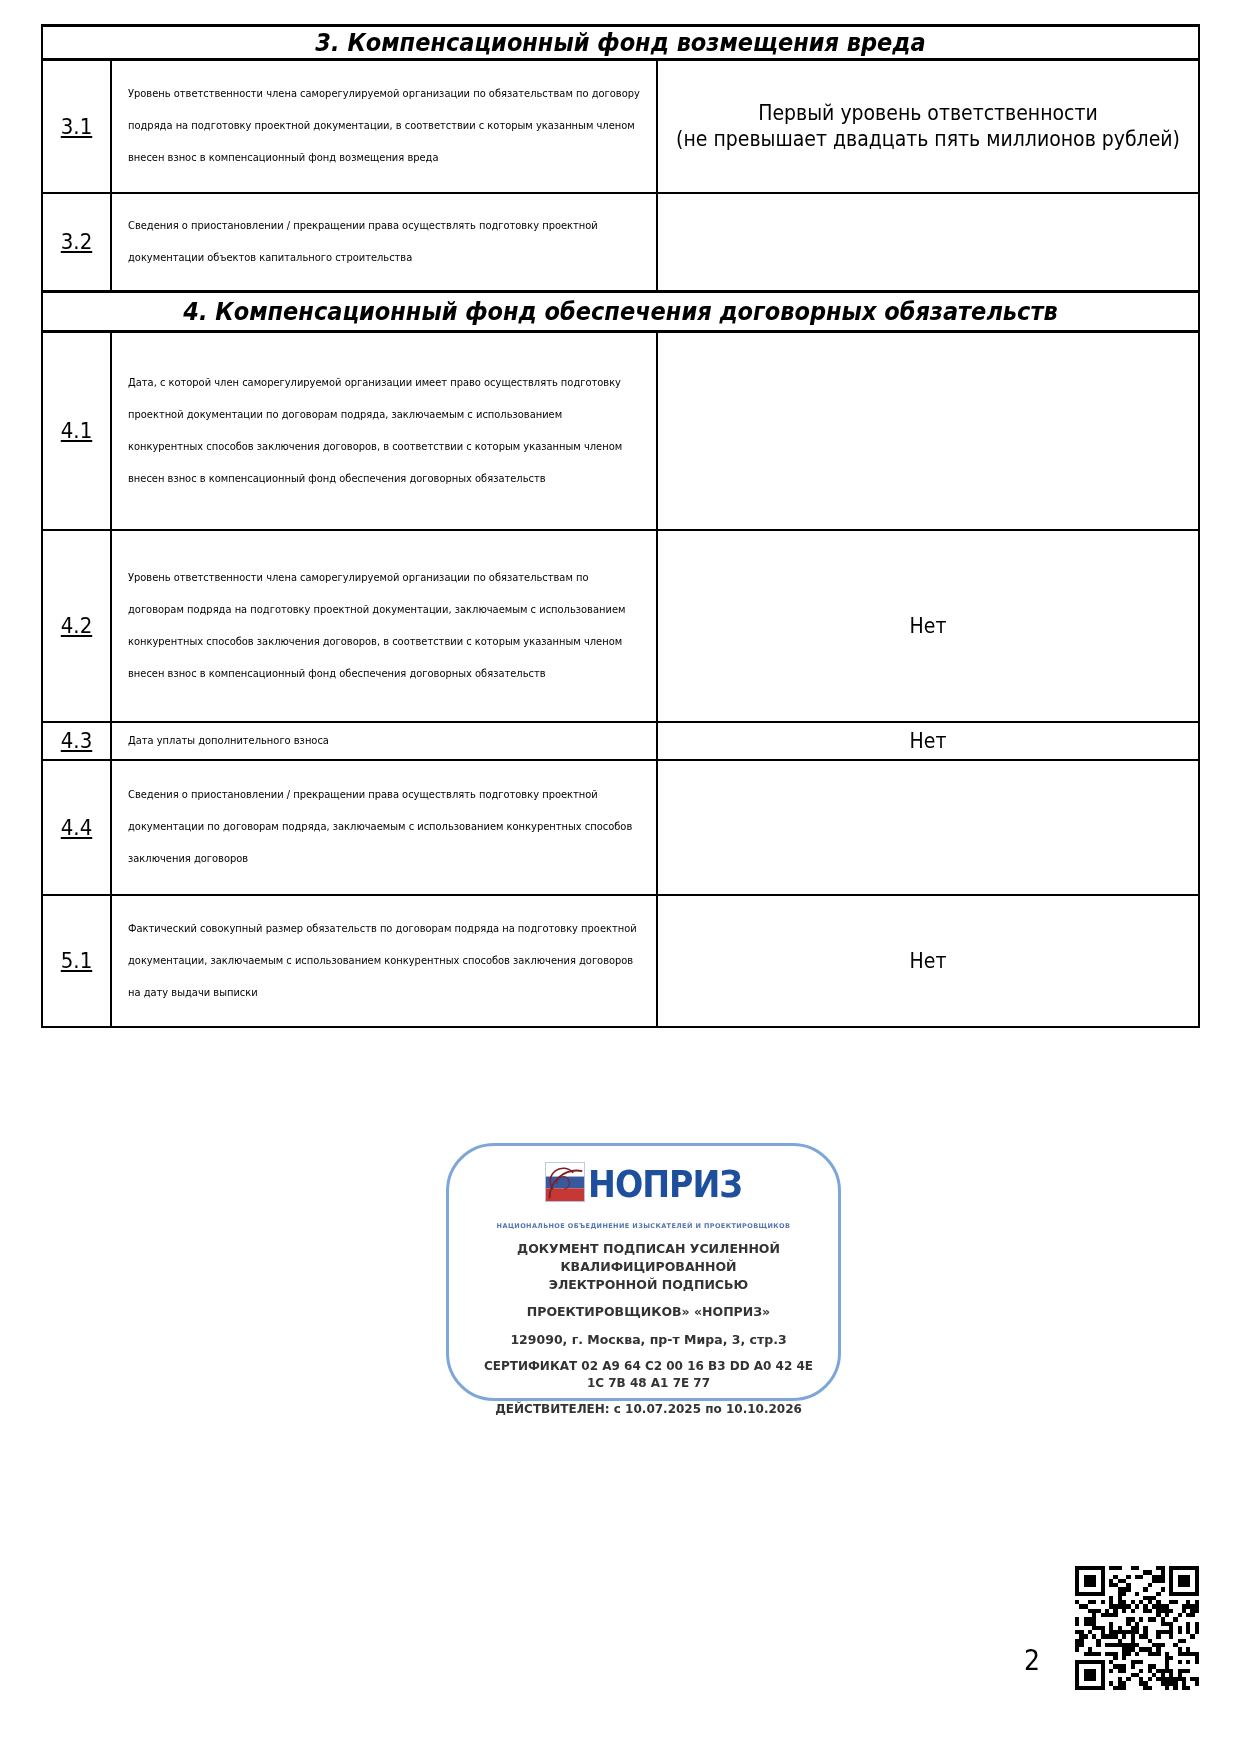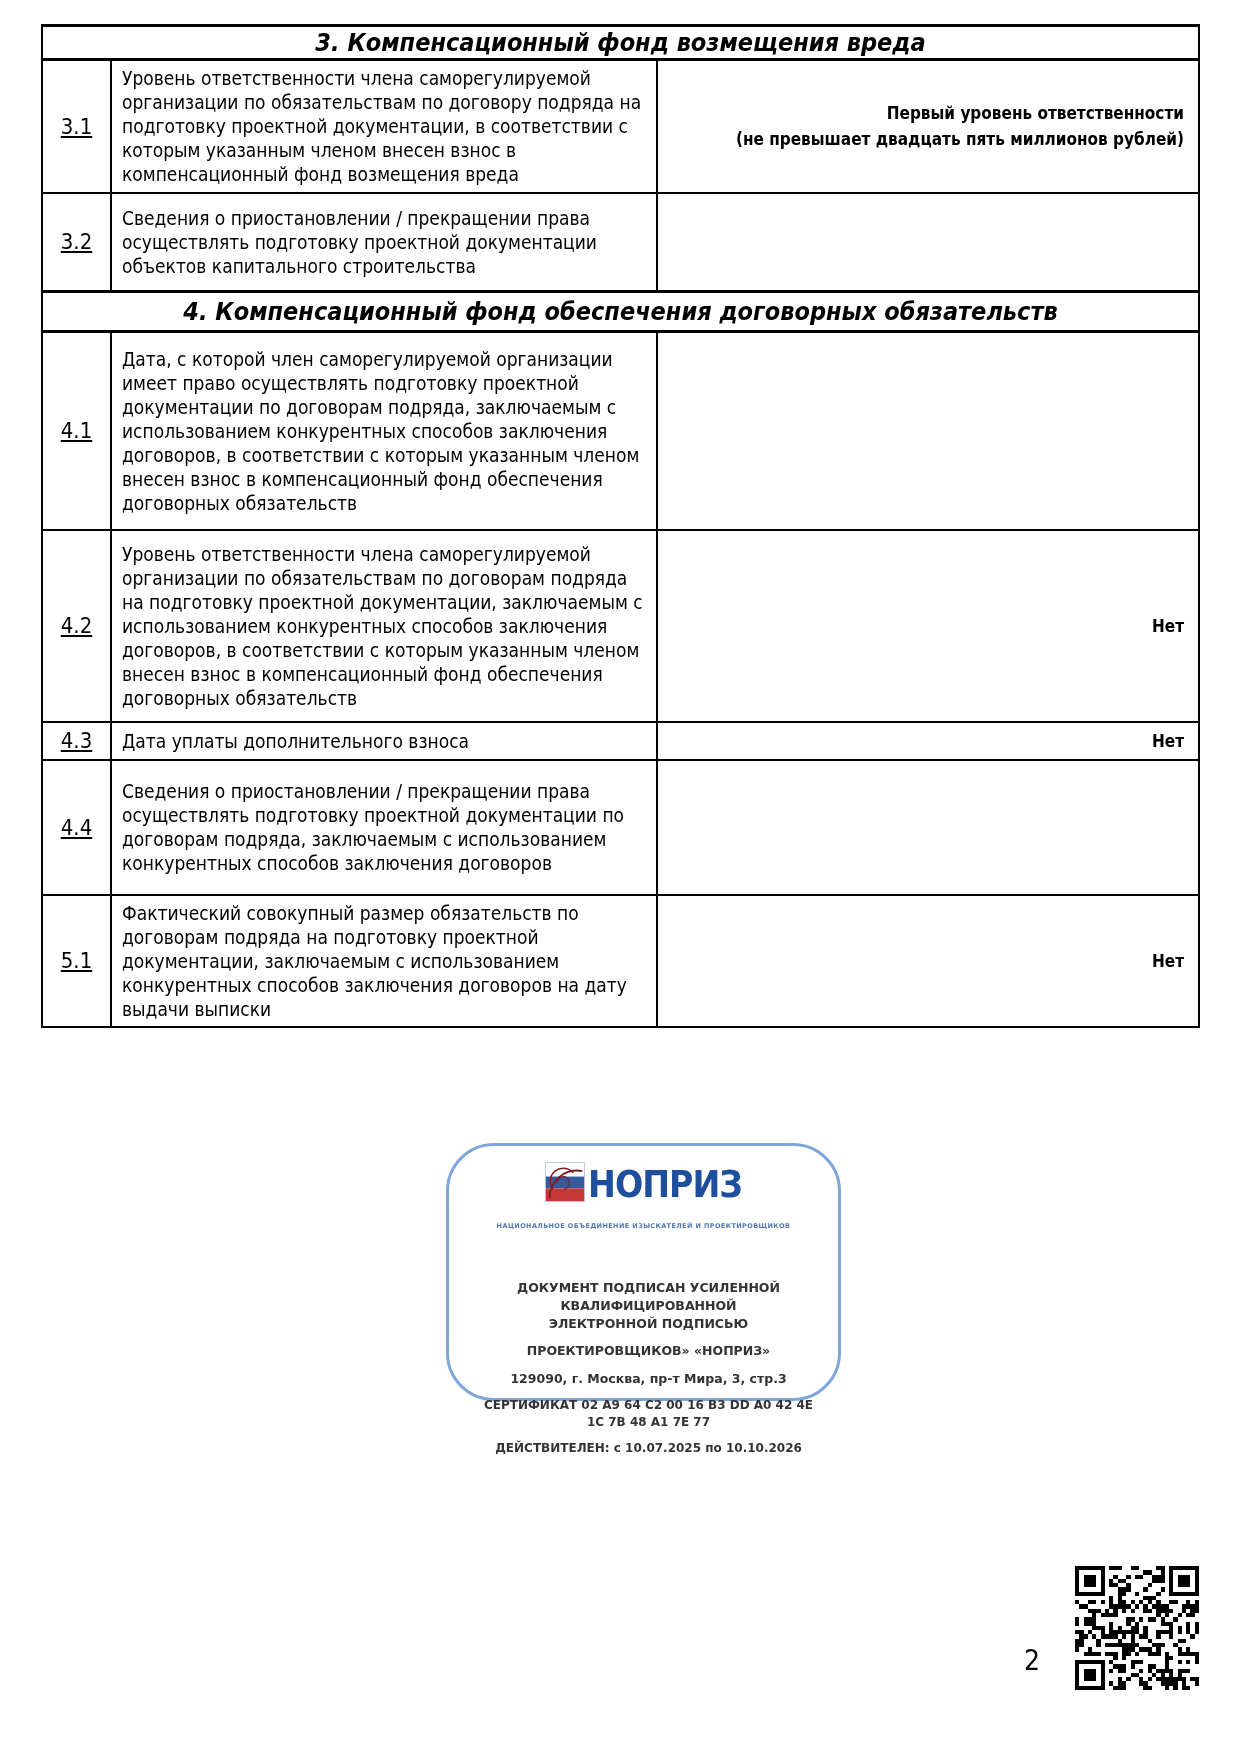"Уровень ответственности члена" td.desc { font-size: 19px -> 11px; line-height: 24px -> 32px; padding: 2px 10px -> 2px 16px }
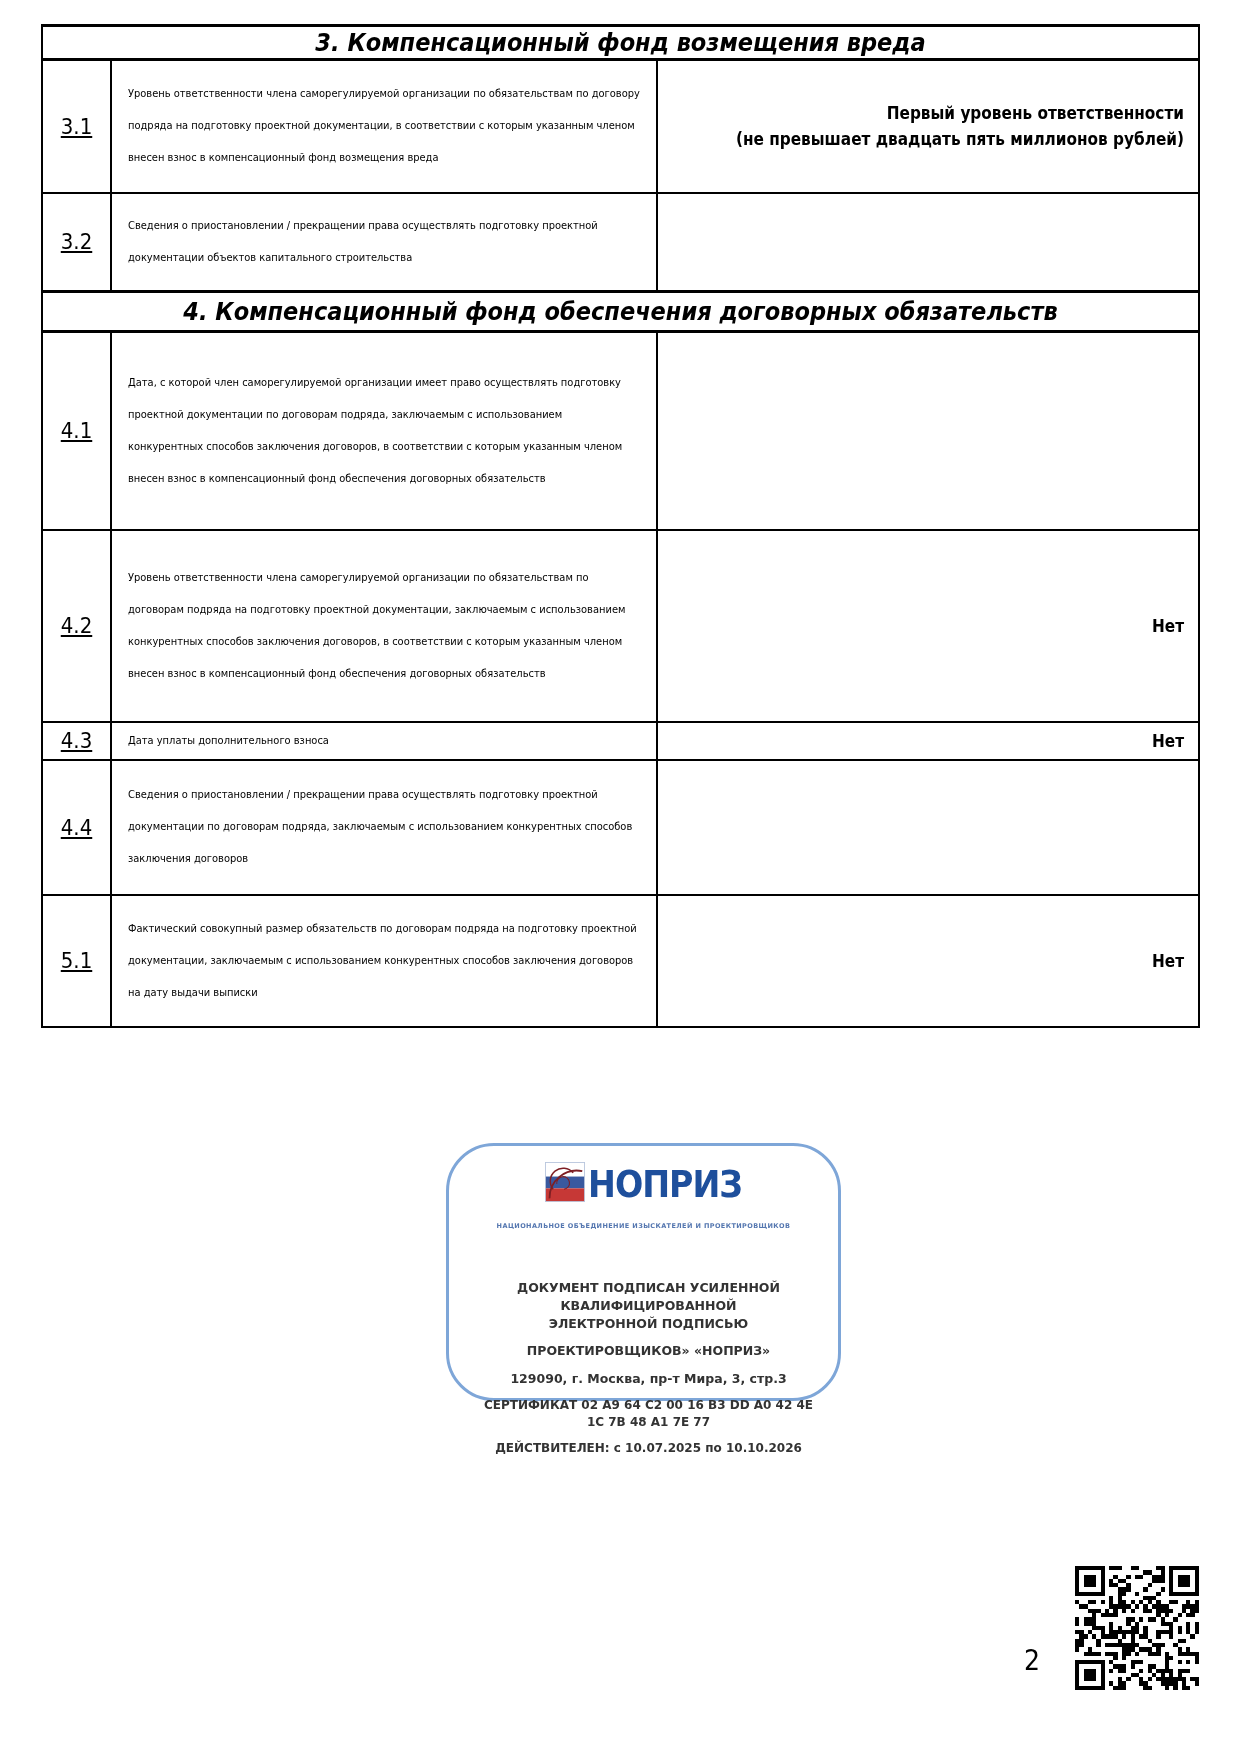"Первый уровень ответственности" td.val { font-size: 17px -> 21px; font-weight: bold -> normal; text-align: right -> center }
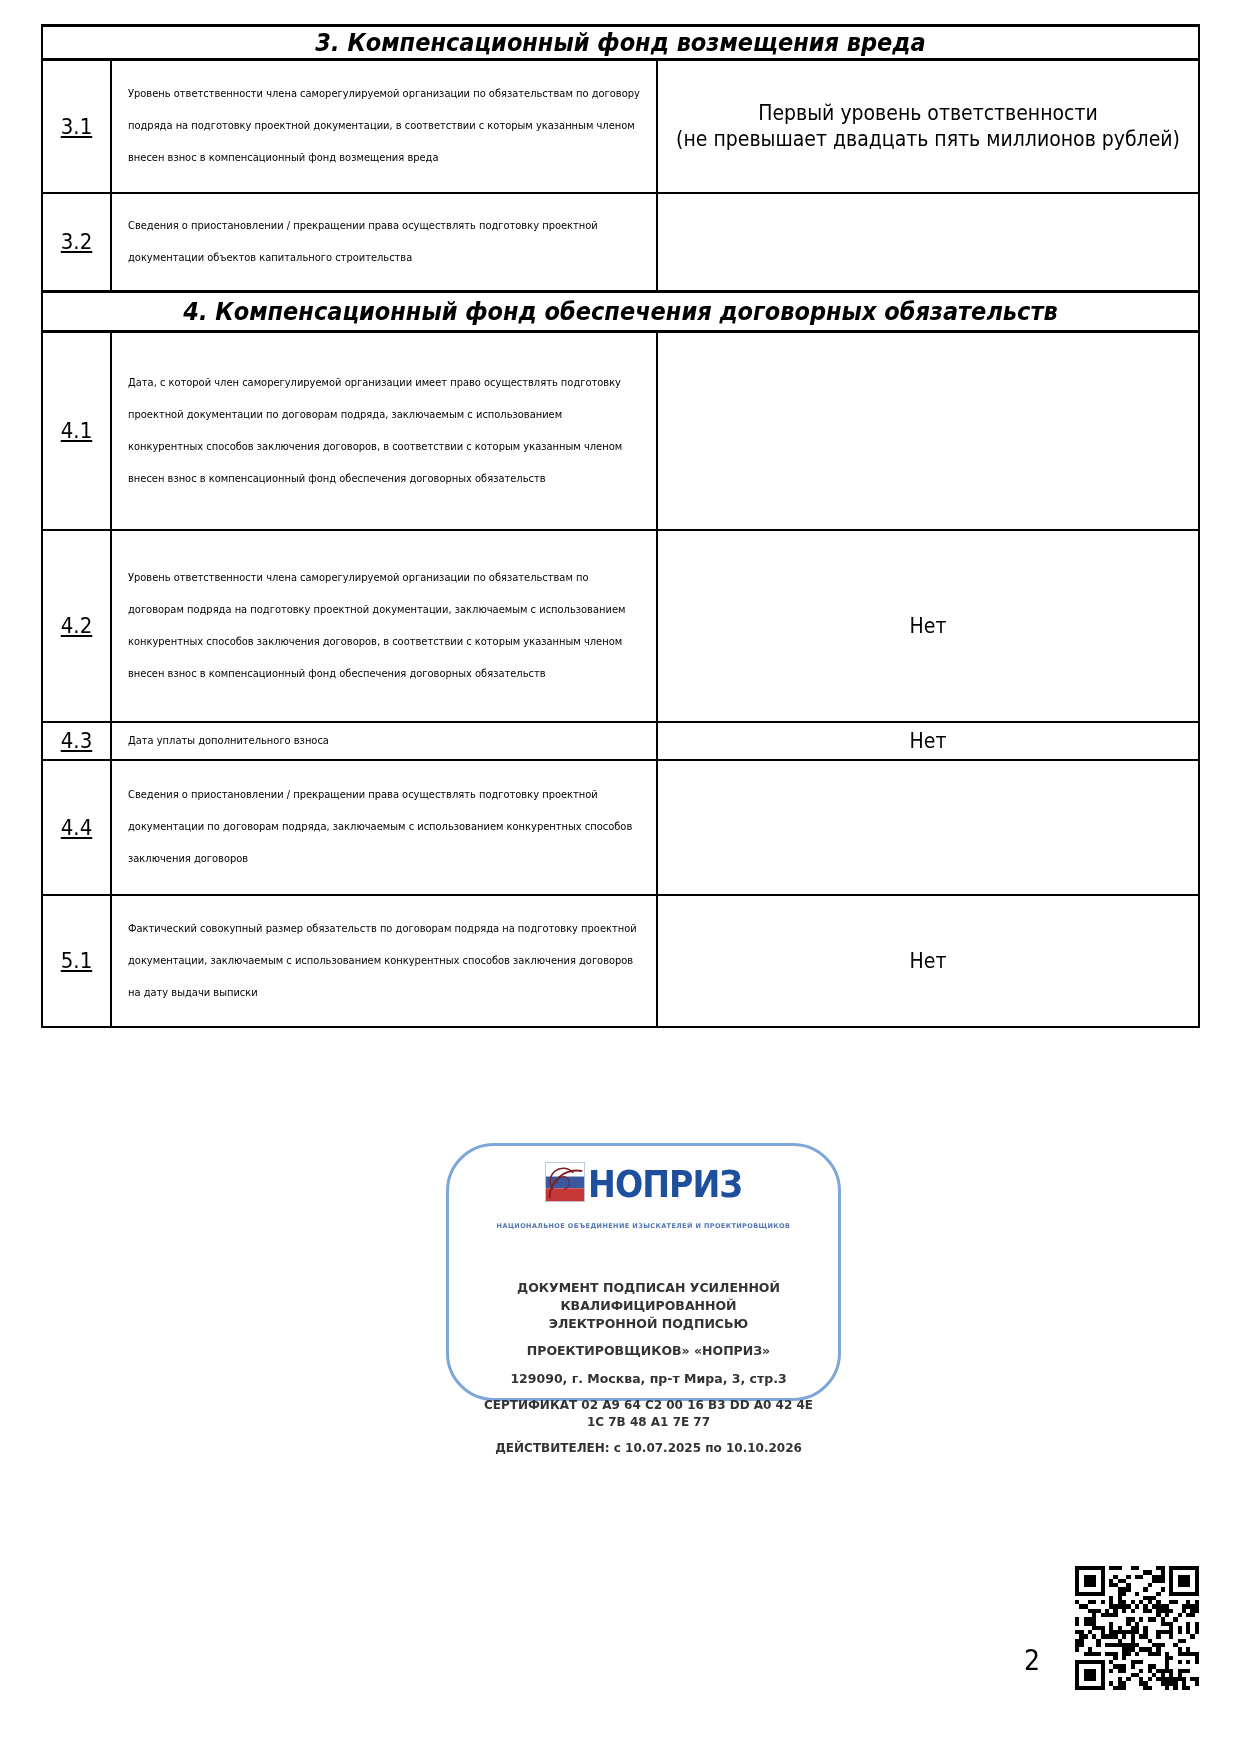"НОПРИЗ" .stamp { gap: 39px -> none }
